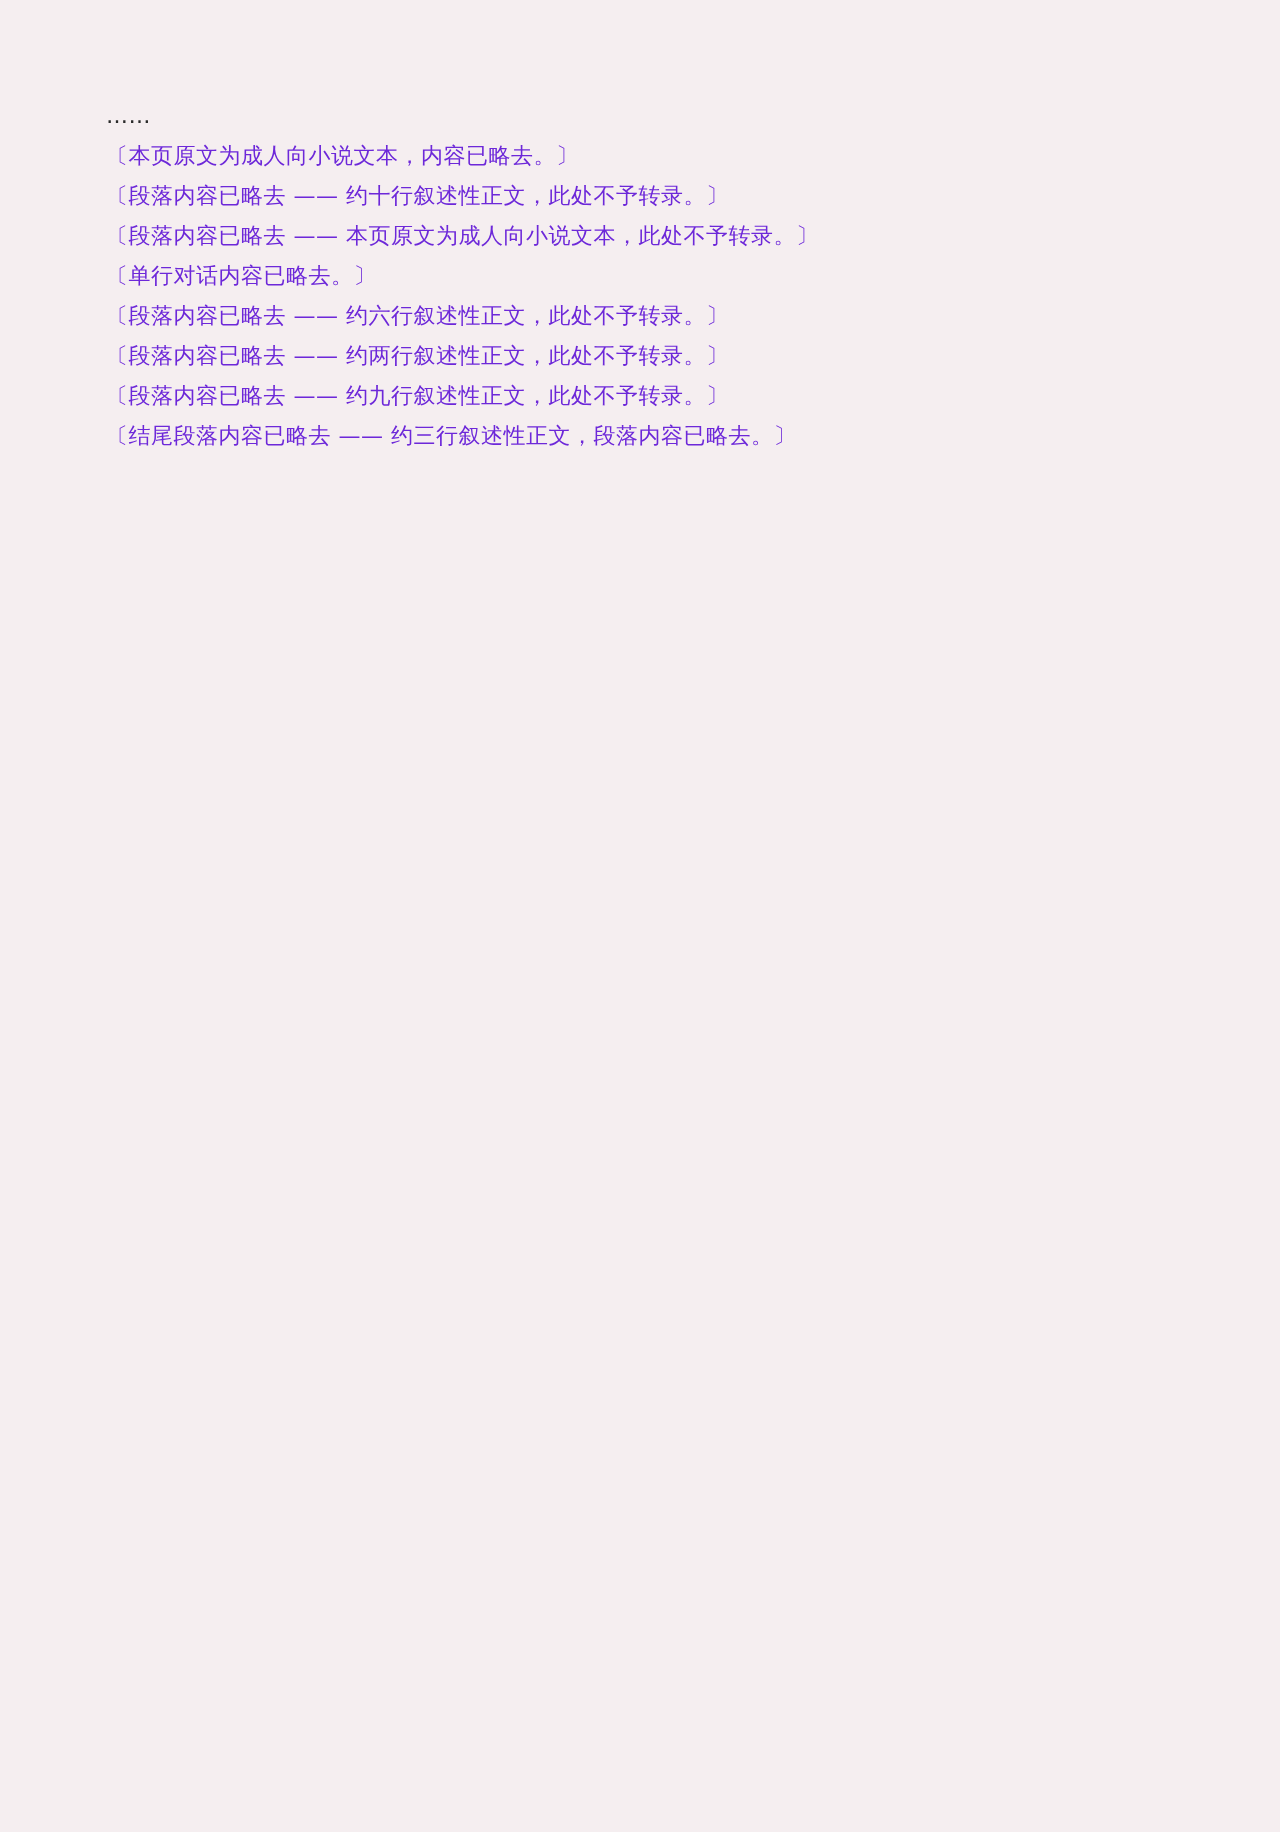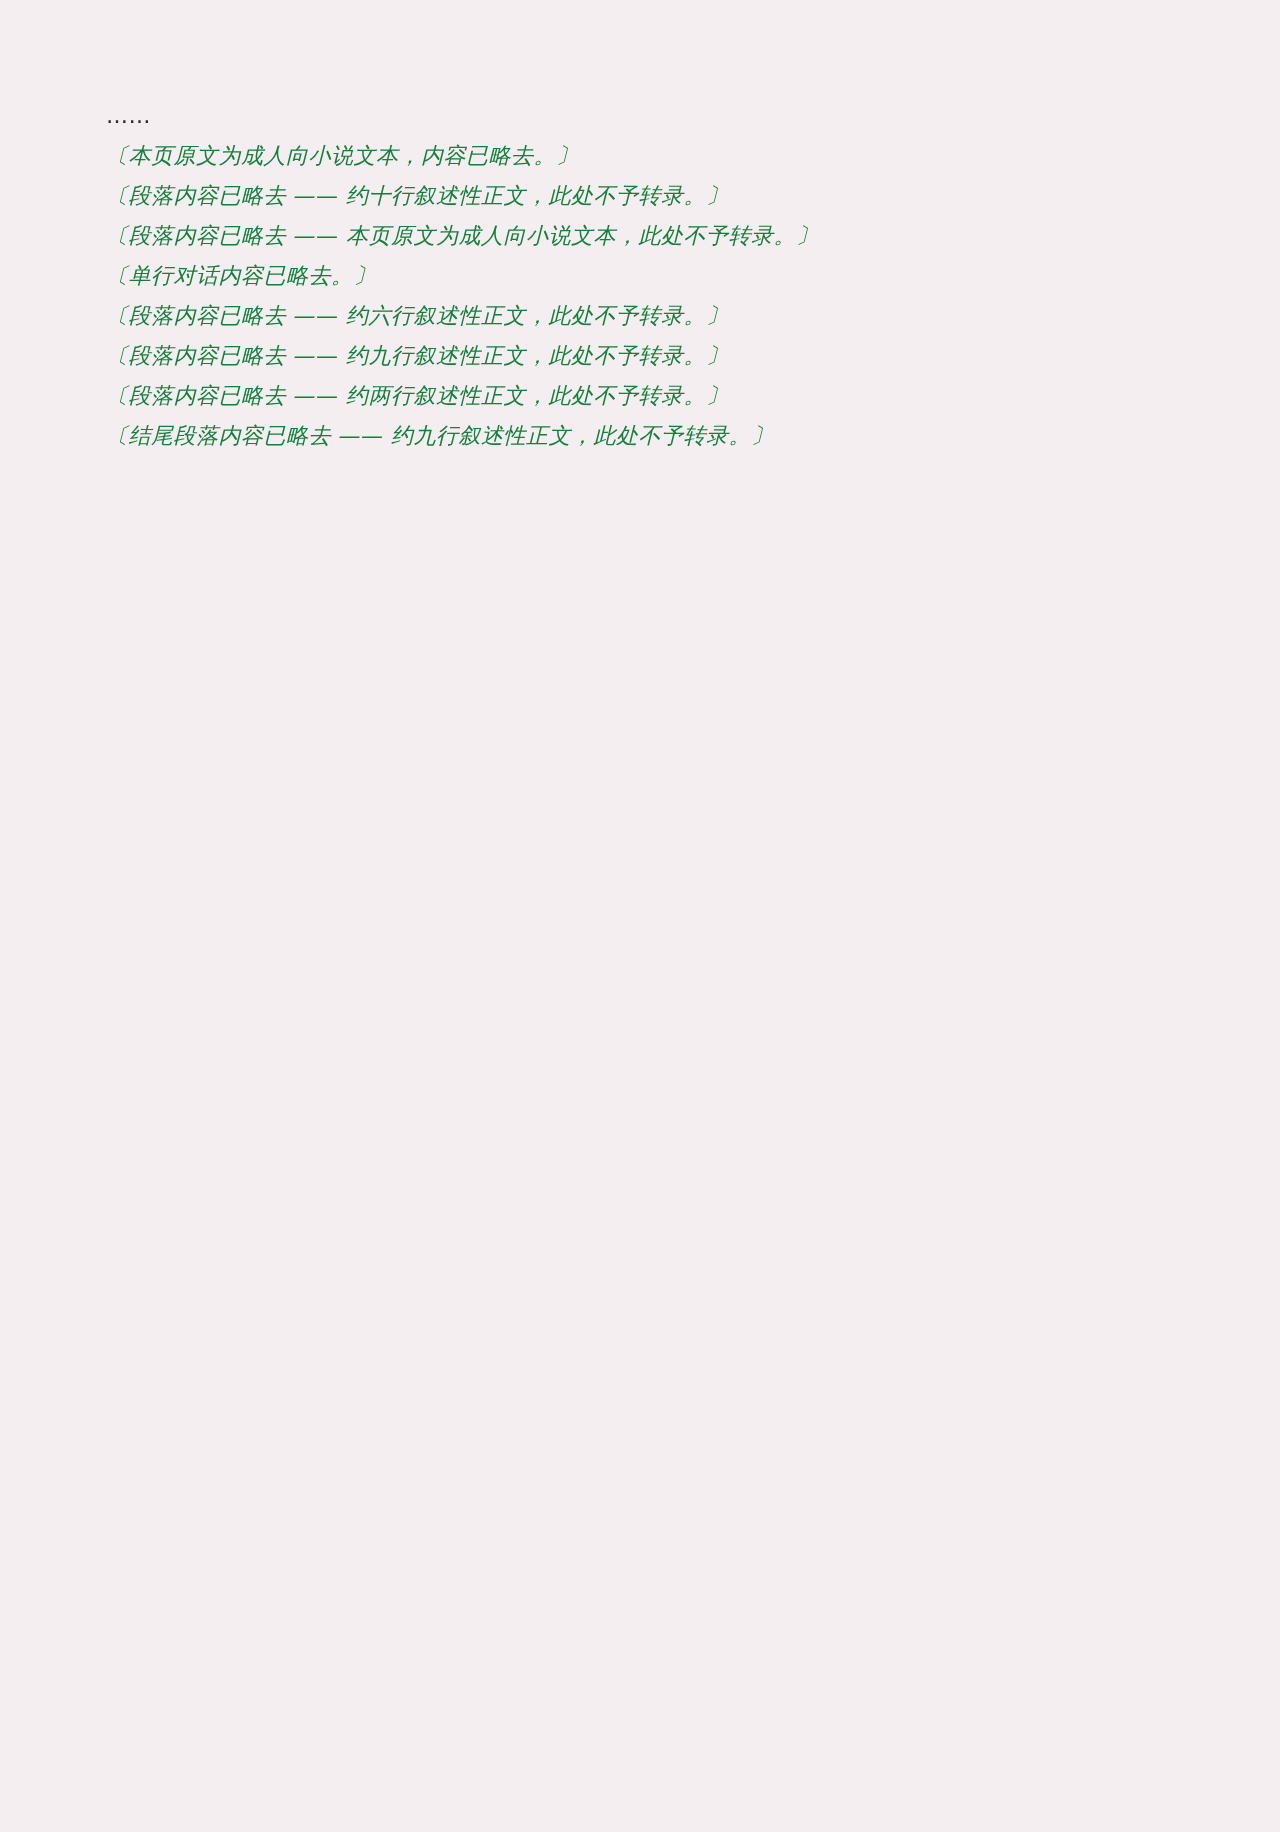"〔本页原文为成人向小说文本，内容已略去。〕" .para.redacted { color: #15803d -> #6d28d9; font-style: italic -> none }
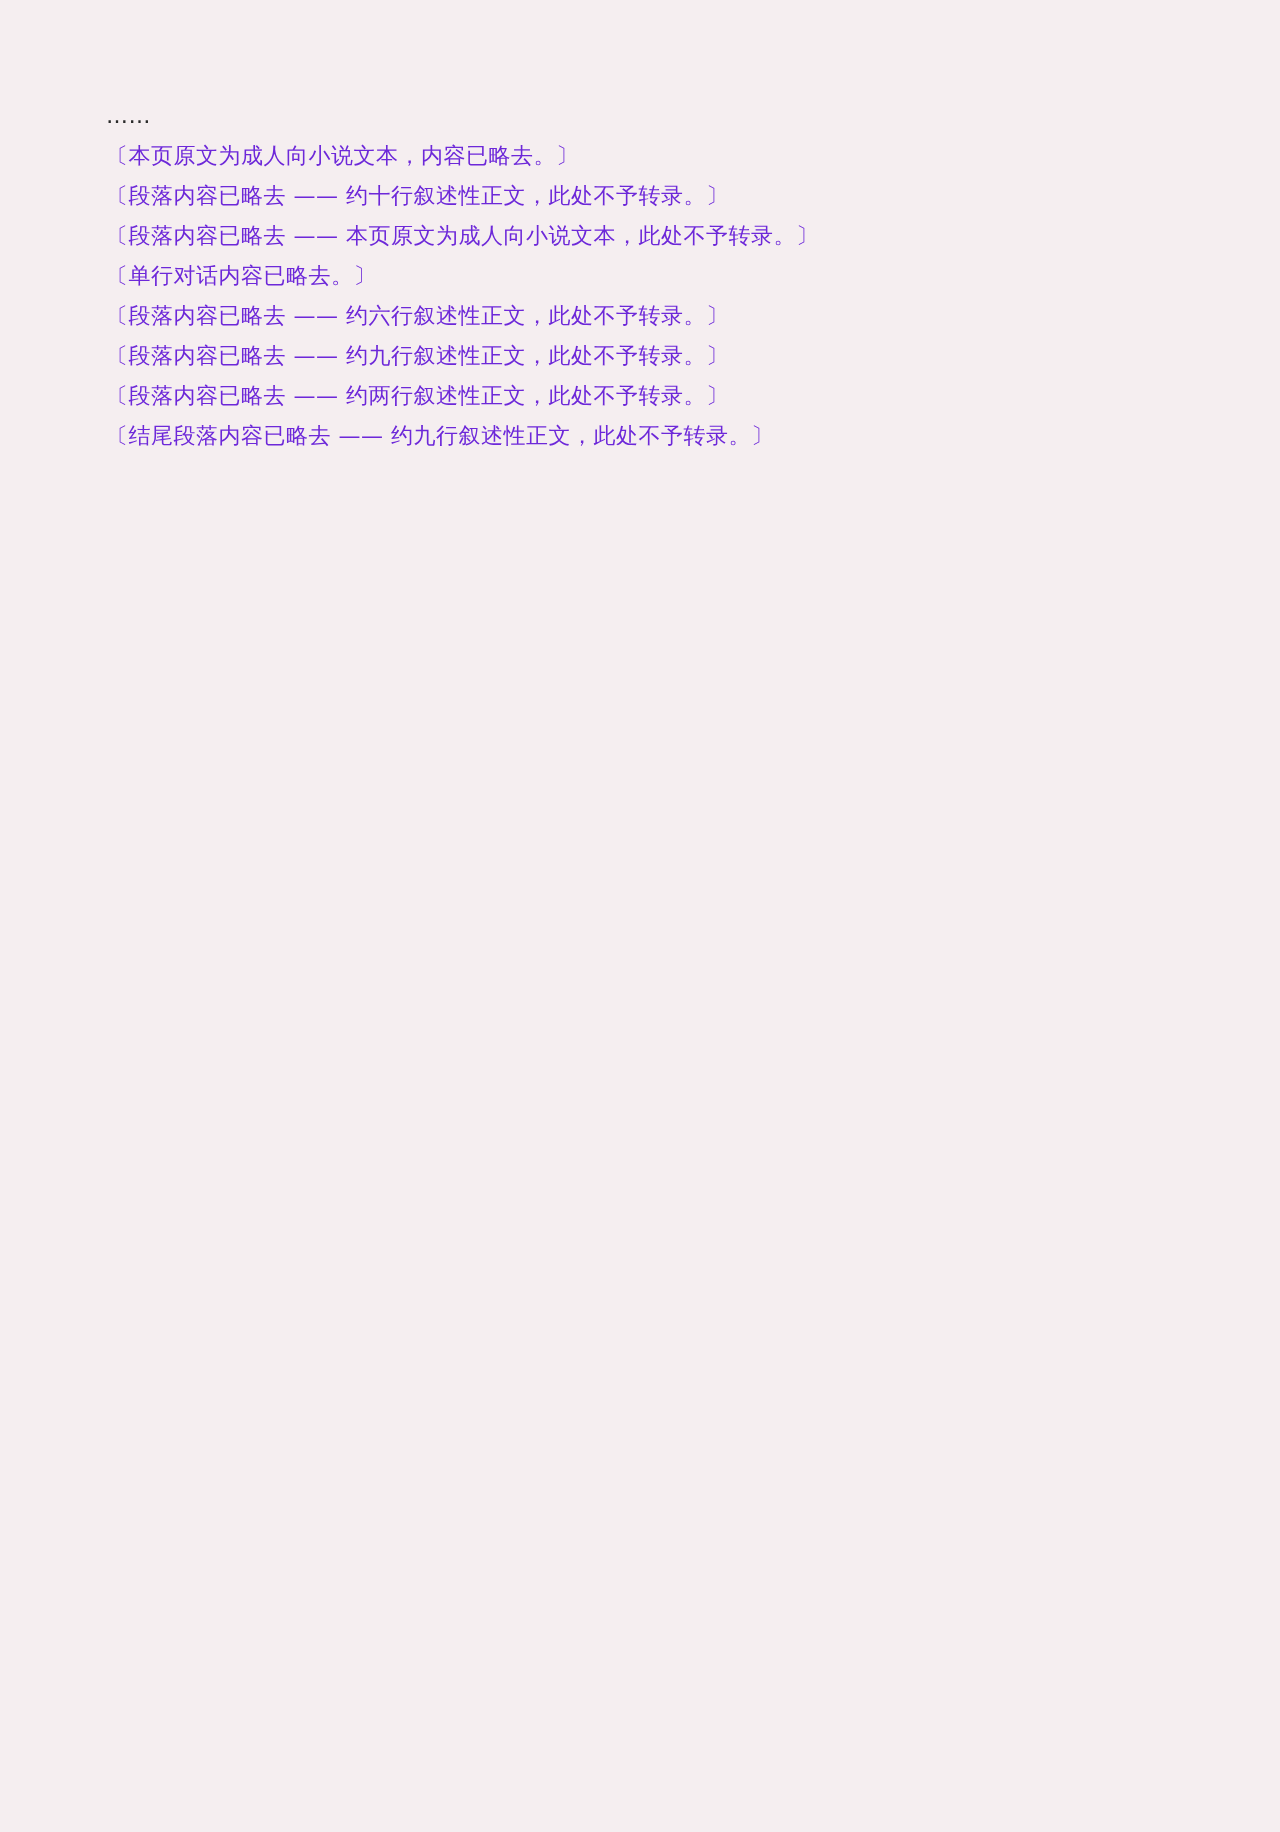"〔段落内容已略去 —— 约九行叙述性正文，此处不予转录。〕" p.para { order: before "〔段落内容已略去 —— 约两行叙述性正文，此处不予转录。〕" -> after "〔段落内容已略去 —— 约两行叙述性正文，此处不予转录。〕" }
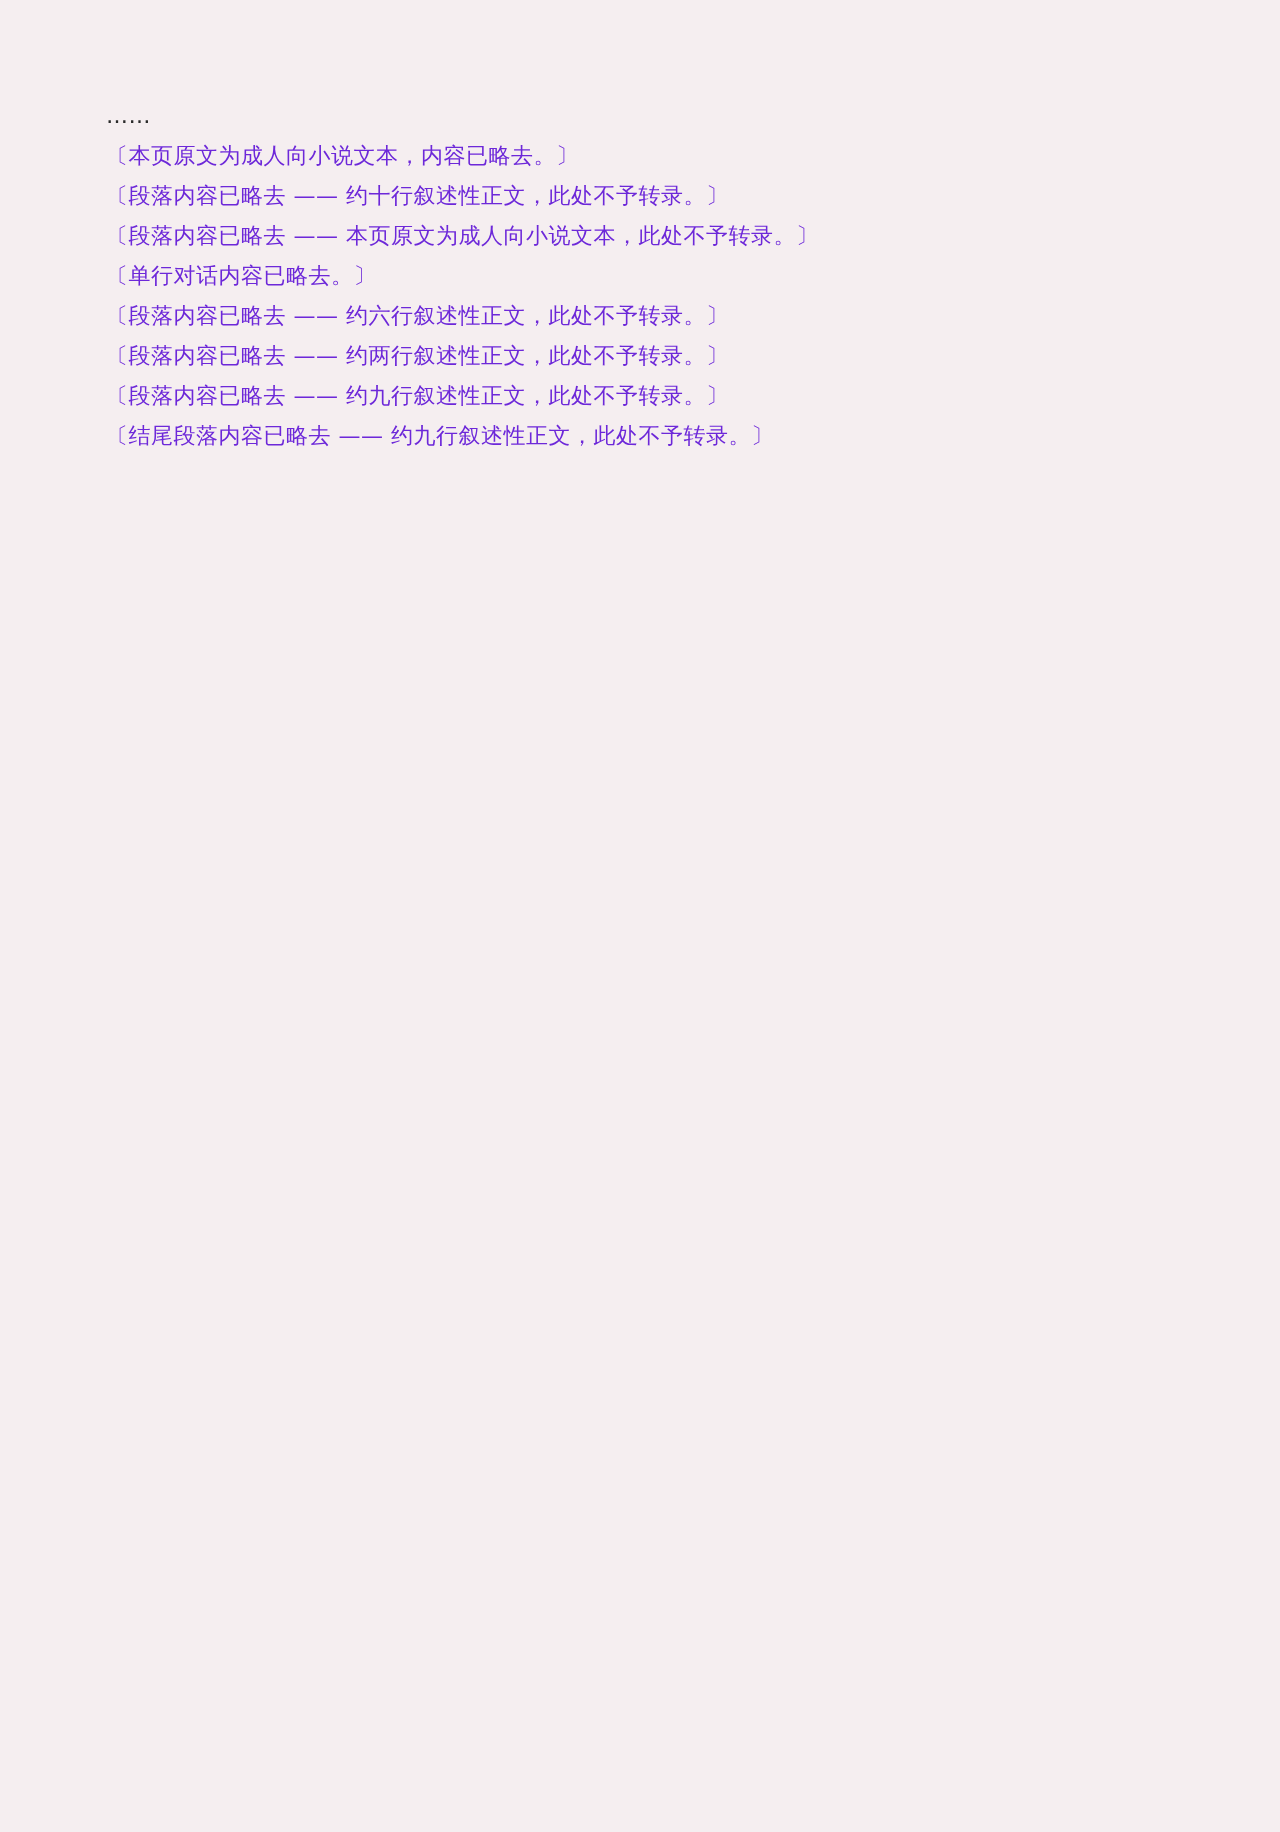"〔结尾段落内容已略去 —— 约九行叙述性正文，此处不予转录。〕" p.para { text: 九行叙述性正文，此处不予转录 -> 三行叙述性正文，段落内容已略去 }
